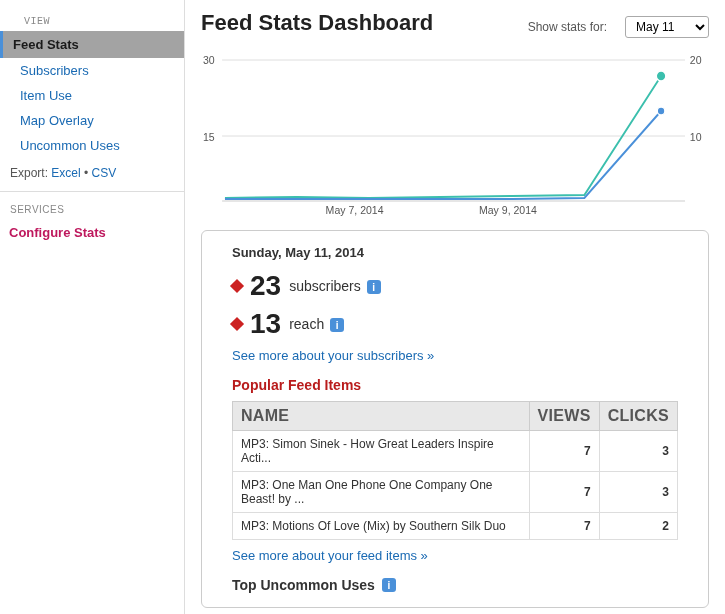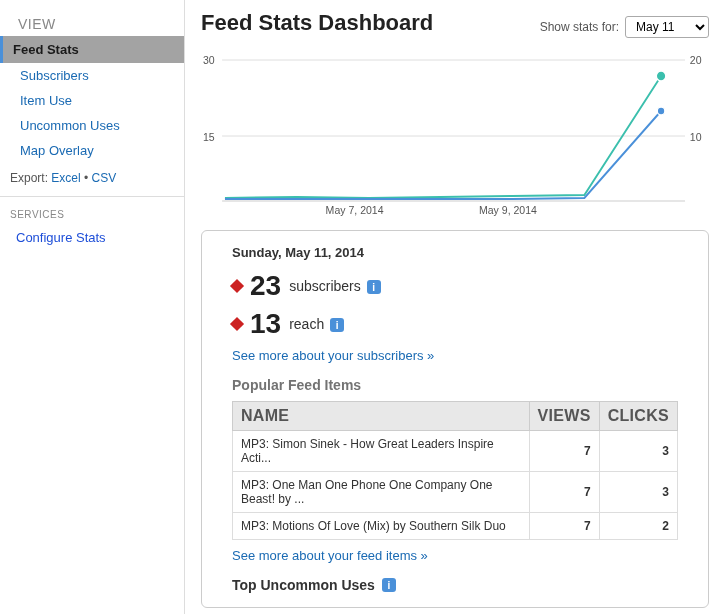"VIEW" .sidebar-section-label { font-family: none -> Liberation Mono, monospace; font-size: 14px -> 10px; padding: 8px 10px 4px 18px -> 8px 10px 4px 24px }
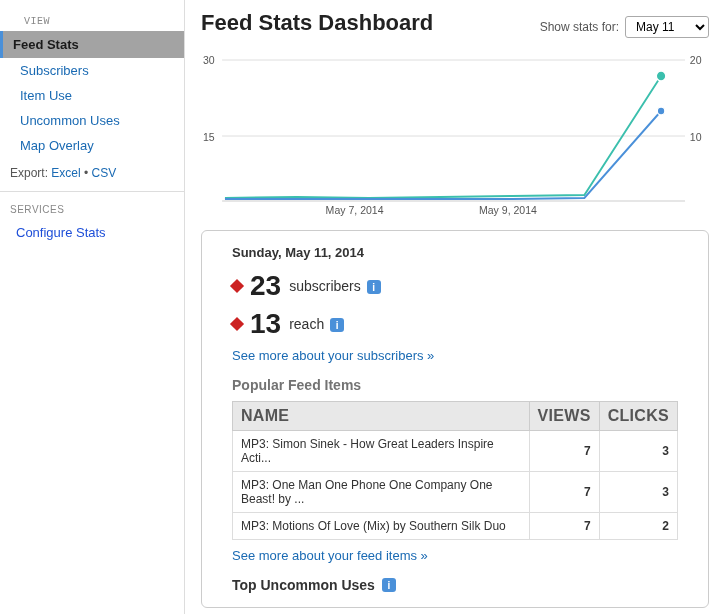"Show stats for:" .show-stats-row { gap: 6px -> 18px }
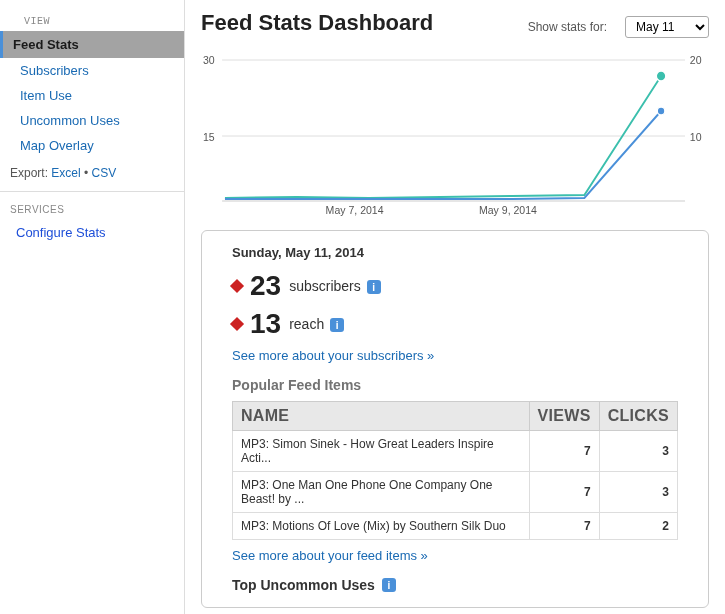"Uncommon Uses" a.sidebar-item { order: before "Map Overlay" -> after "Map Overlay" }
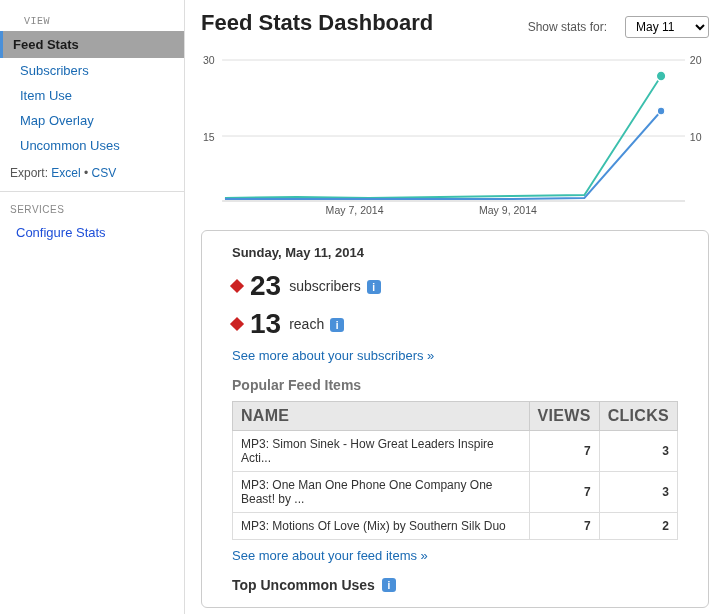"Configure Stats" .sidebar-configure { color: #1d4ed8 -> #be185d; font-weight: normal -> bold; padding: 6px 16px -> 6px 9px }
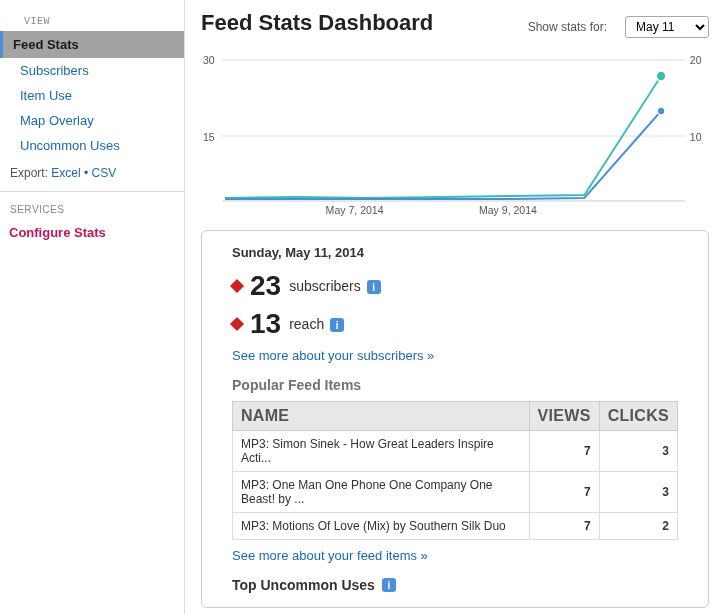"Popular Feed Items" .section-title { color: #737373 -> #b91c1c }
